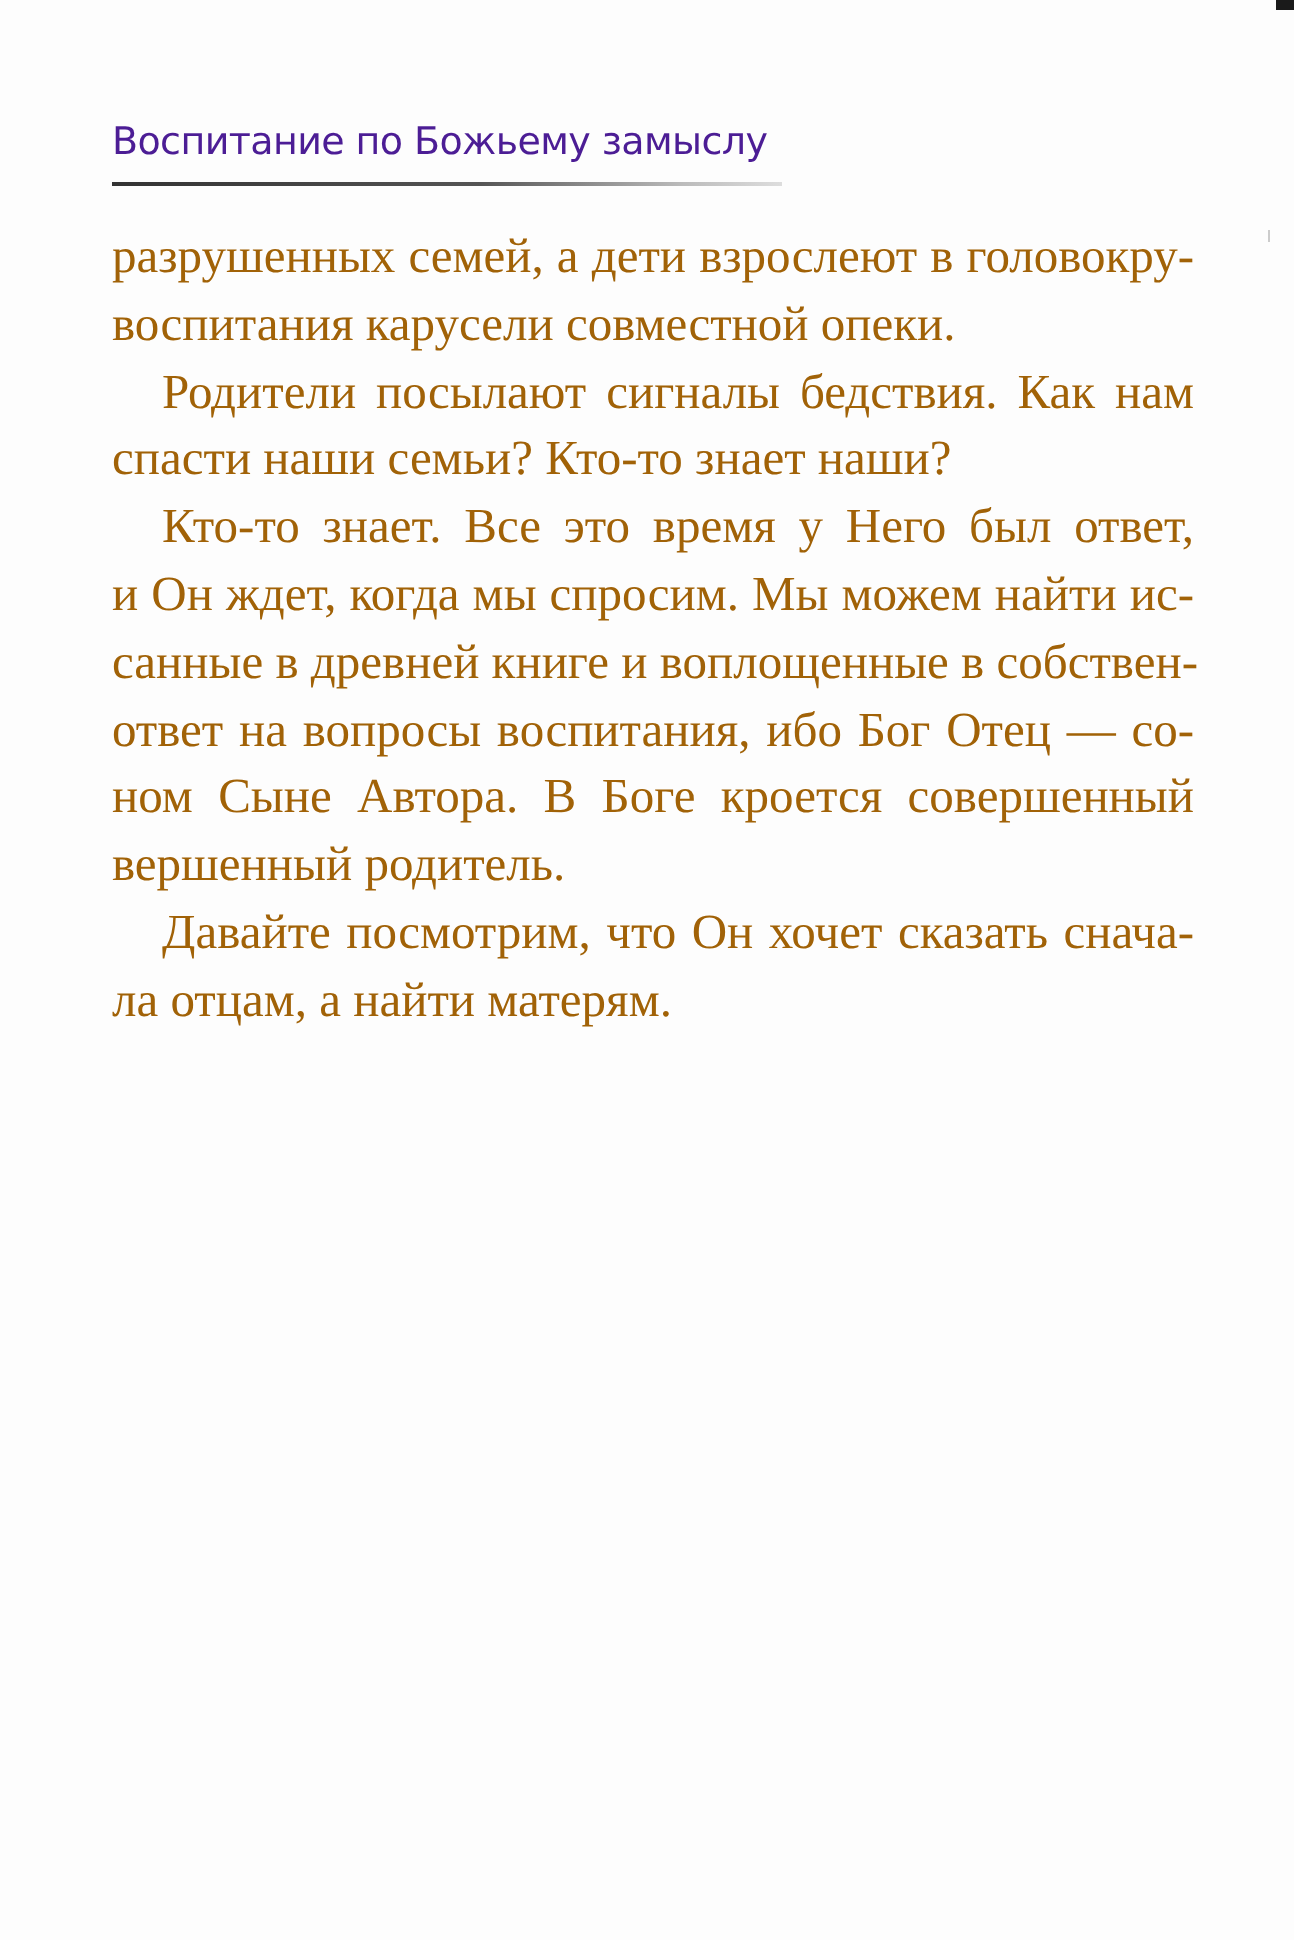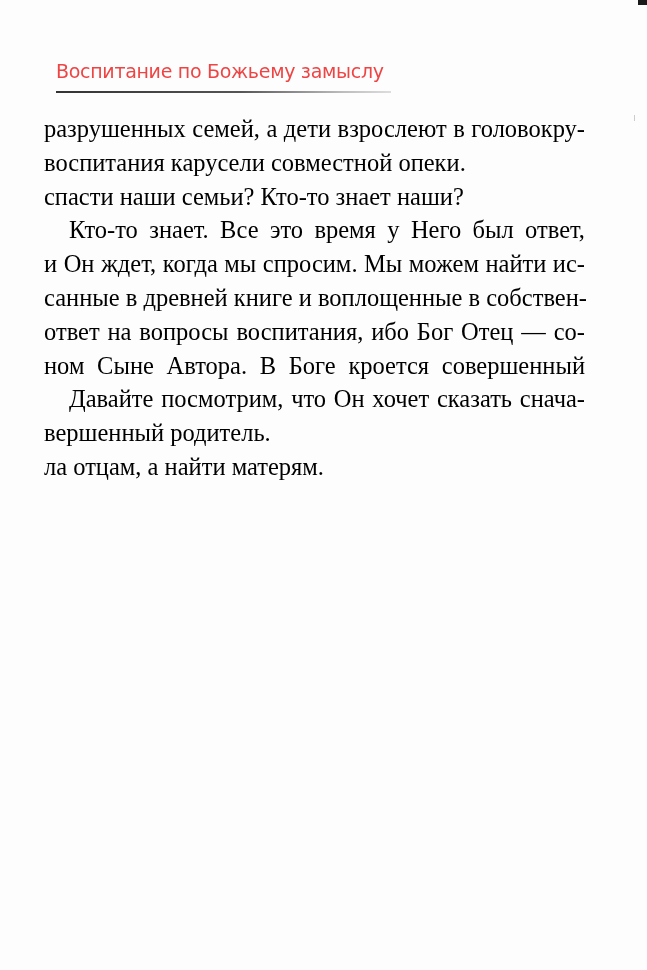"Воспитание по Божьему замыслу" .running-header { color: #ef4444 -> #4c1d95 }
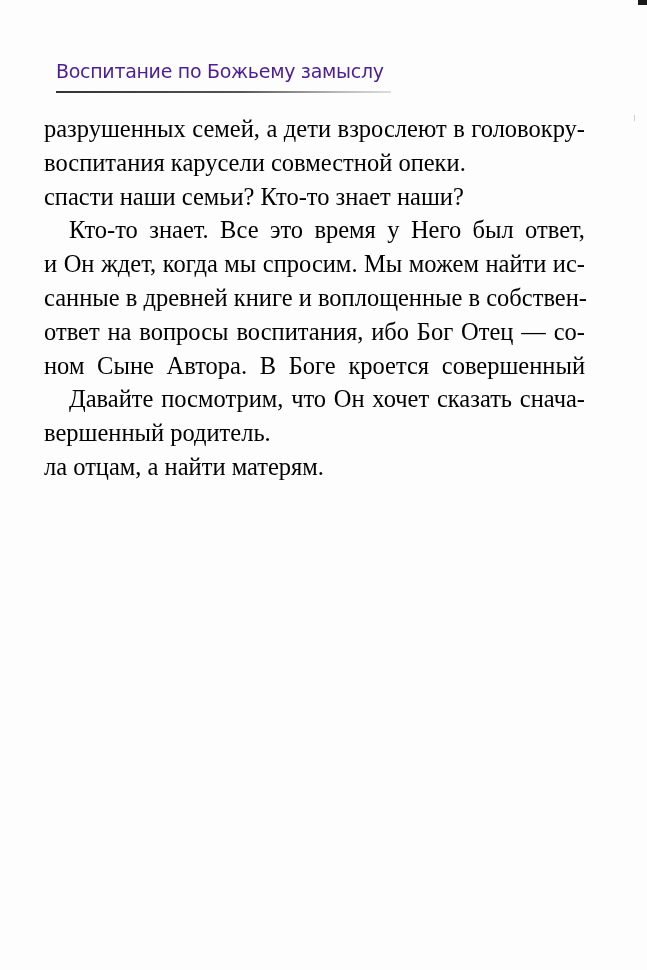"разрушенных семей, а дети взрослеют" .body-text { color: #000000 -> #a16207; left: 44px -> 56px }
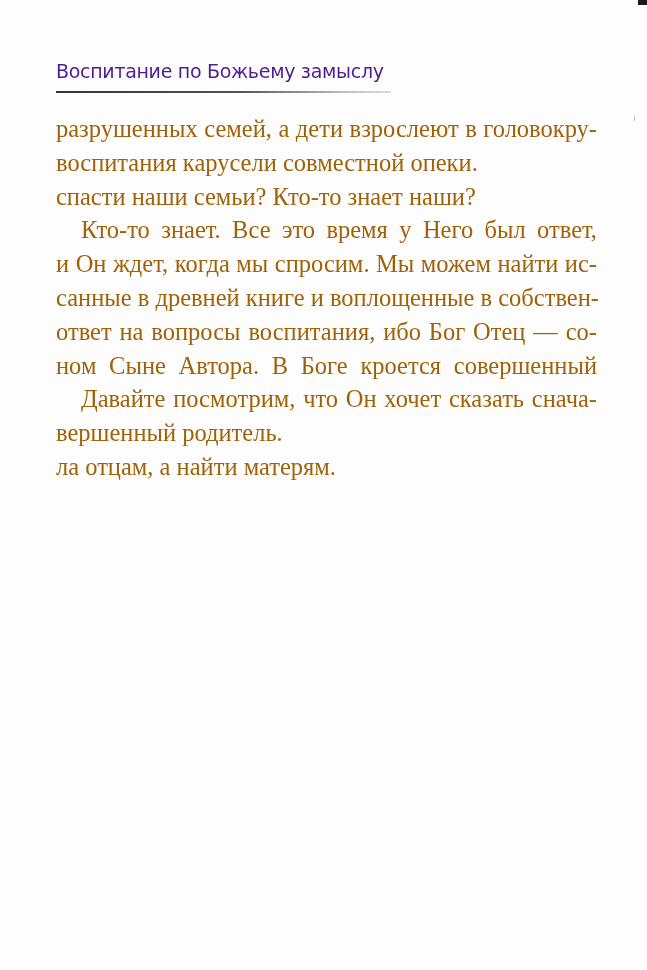"Родители посылают сигналы бедствия. Как" div.line { html: none -> <div>Родители посылают сигналы бедствия. Как нам</div> }
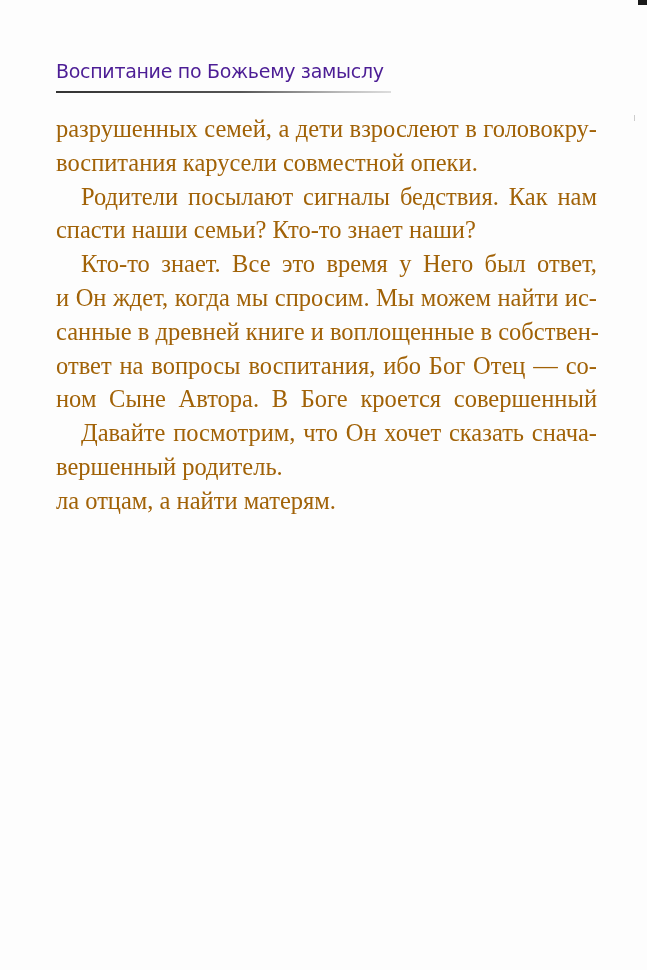"Давайте посмотрим, что Он хочет" div.line { order: before "вершенный родитель." -> after "вершенный родитель." }
